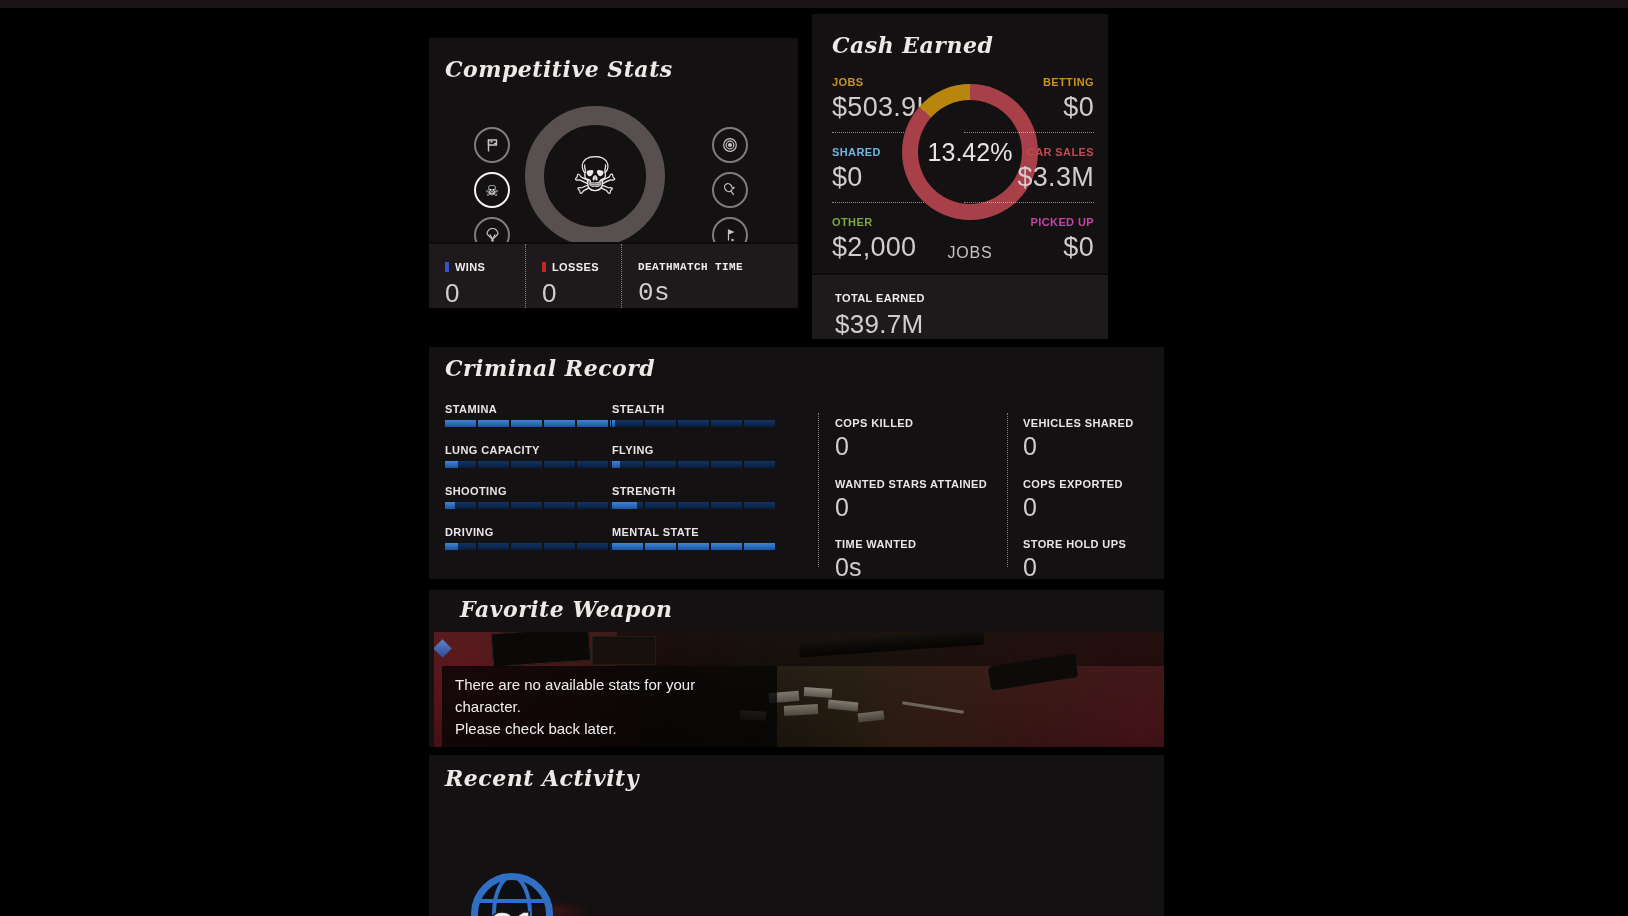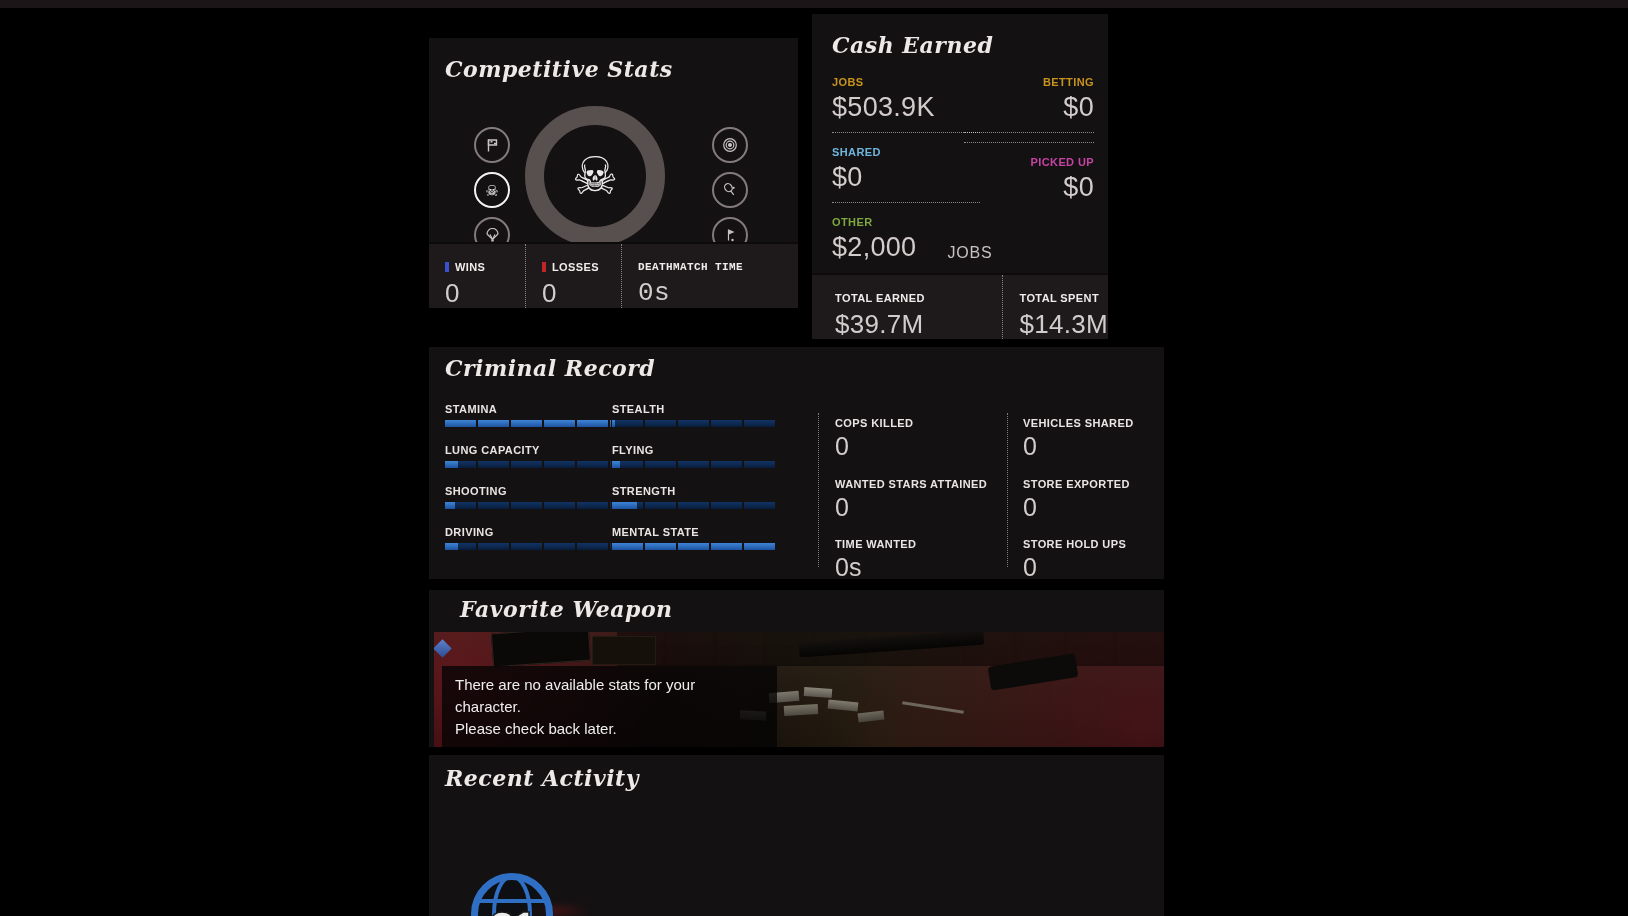"13.42%" div.donut { html: none -> <div> <div> <span>13.42%</span> </div> </div> }
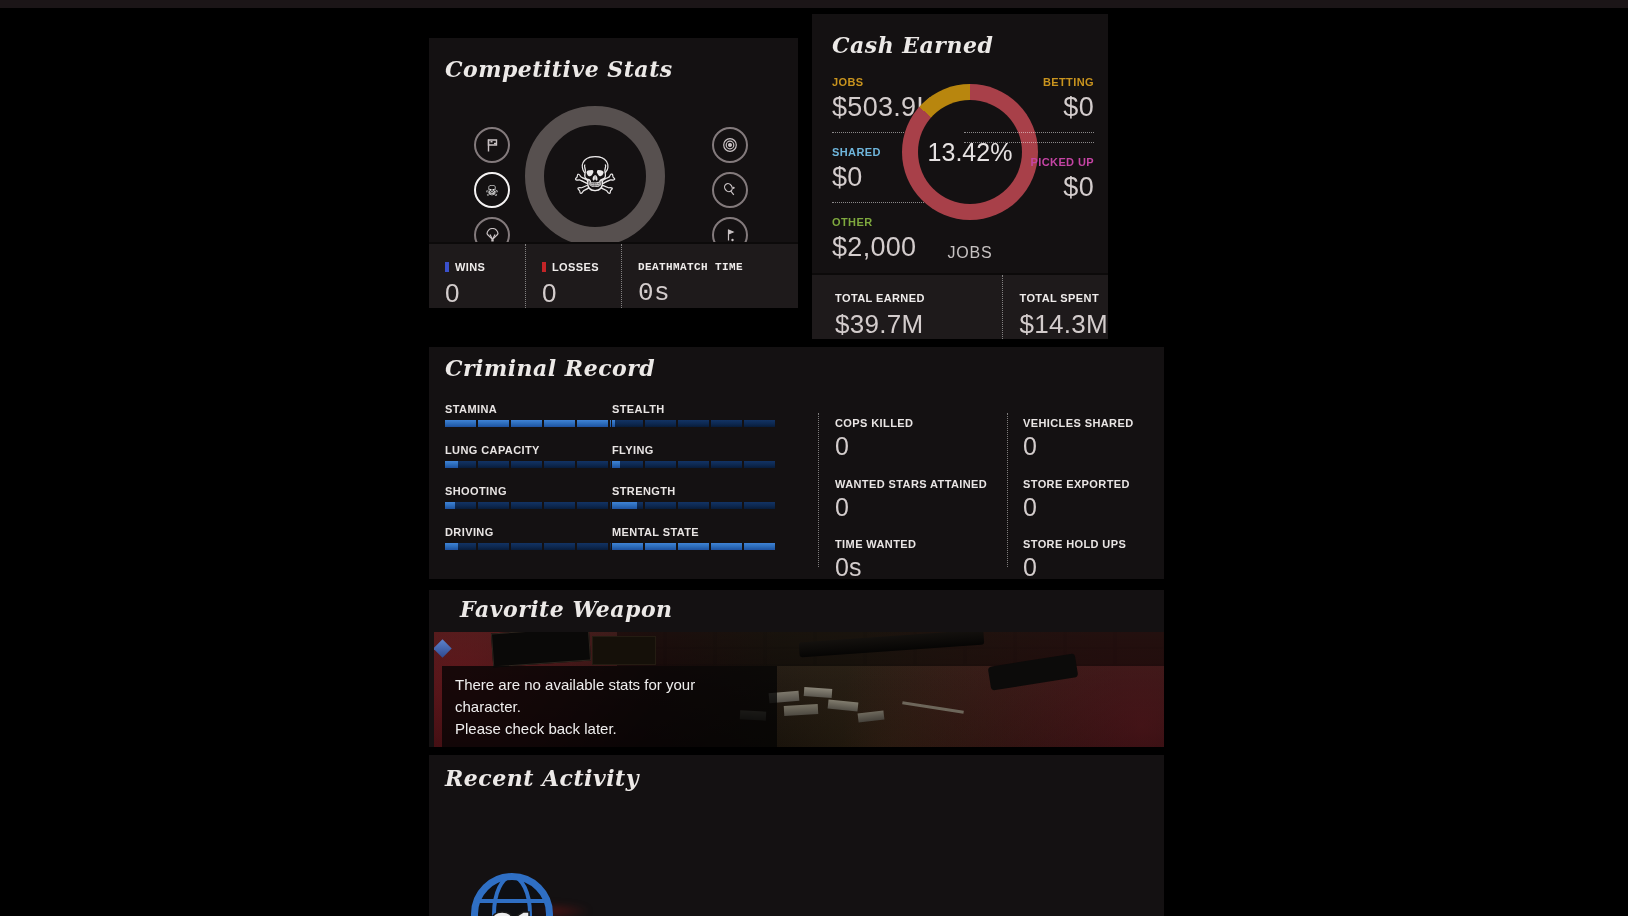"CAR SALES" div.cash-item { html: none -> <div> <span>CAR SALES</span> <span>$3.3M</span> </div> }
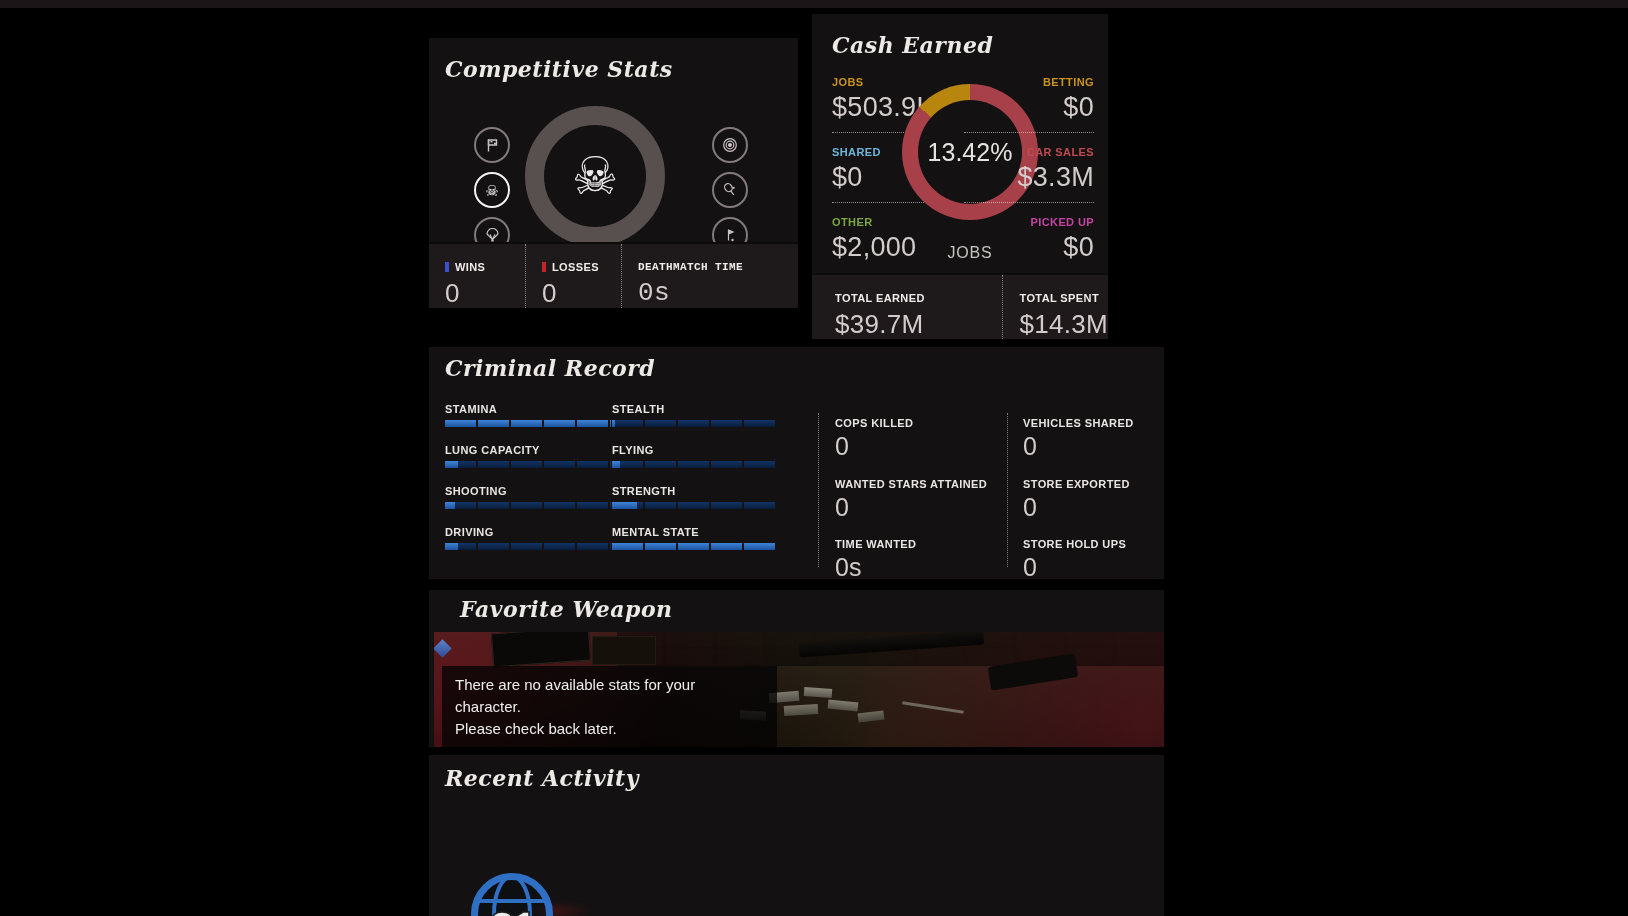"TOTAL SPENT" div.fcell { html: <div> <span>TOTAL SPENT</span> <span>$14.3M</span> </div> -> none }
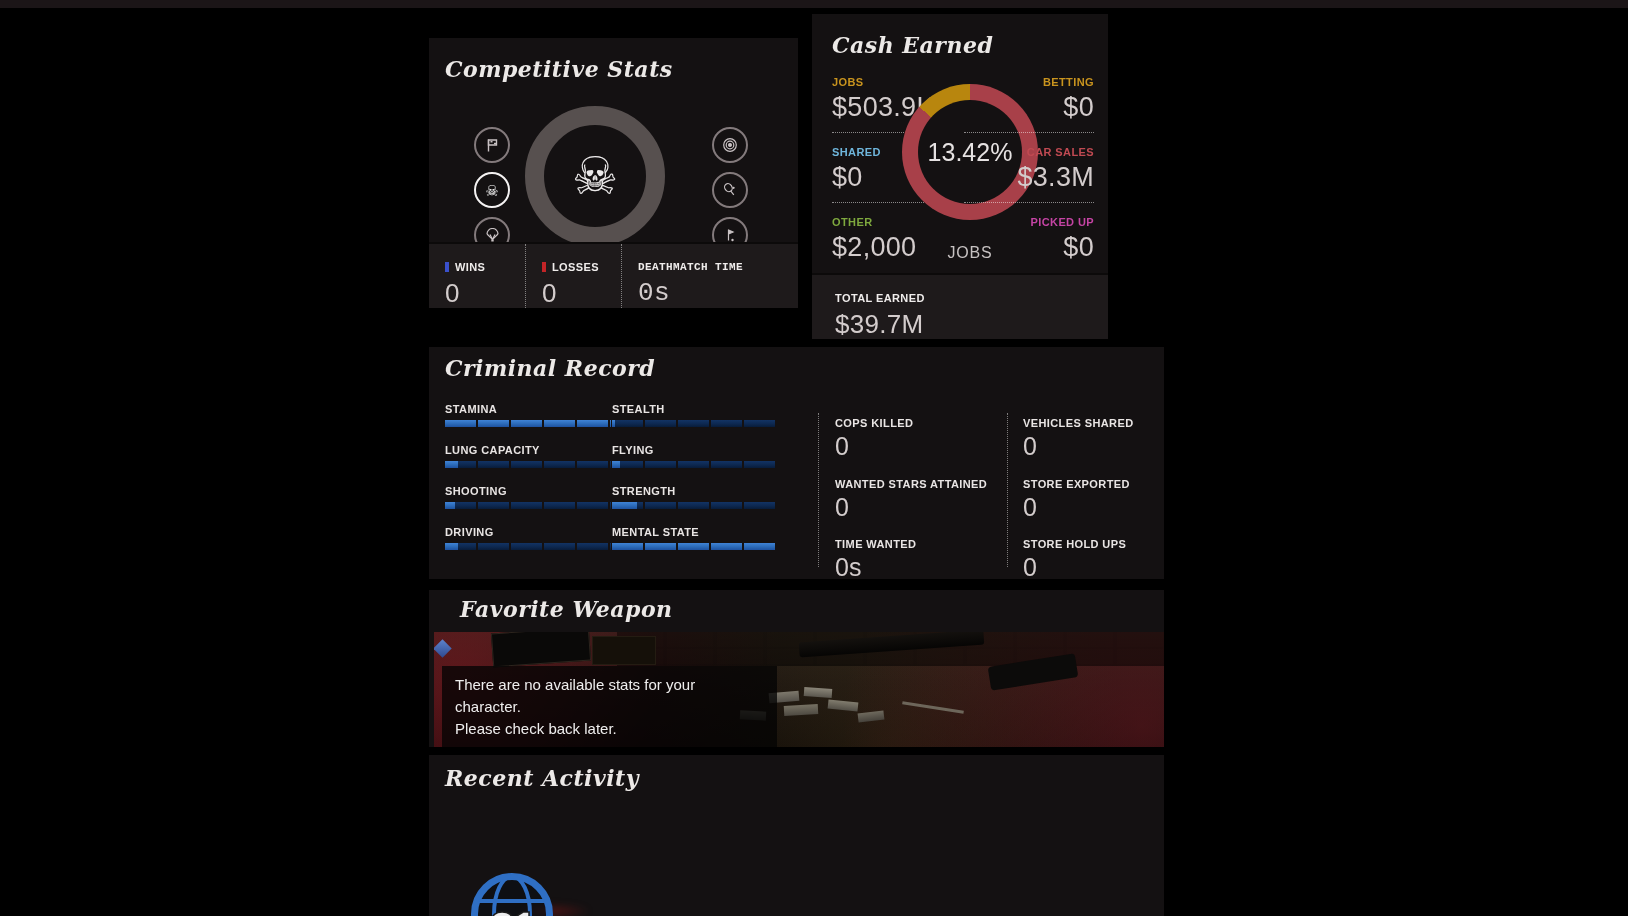"STORE EXPORTED" span.lbl { text: STORE -> COPS }
